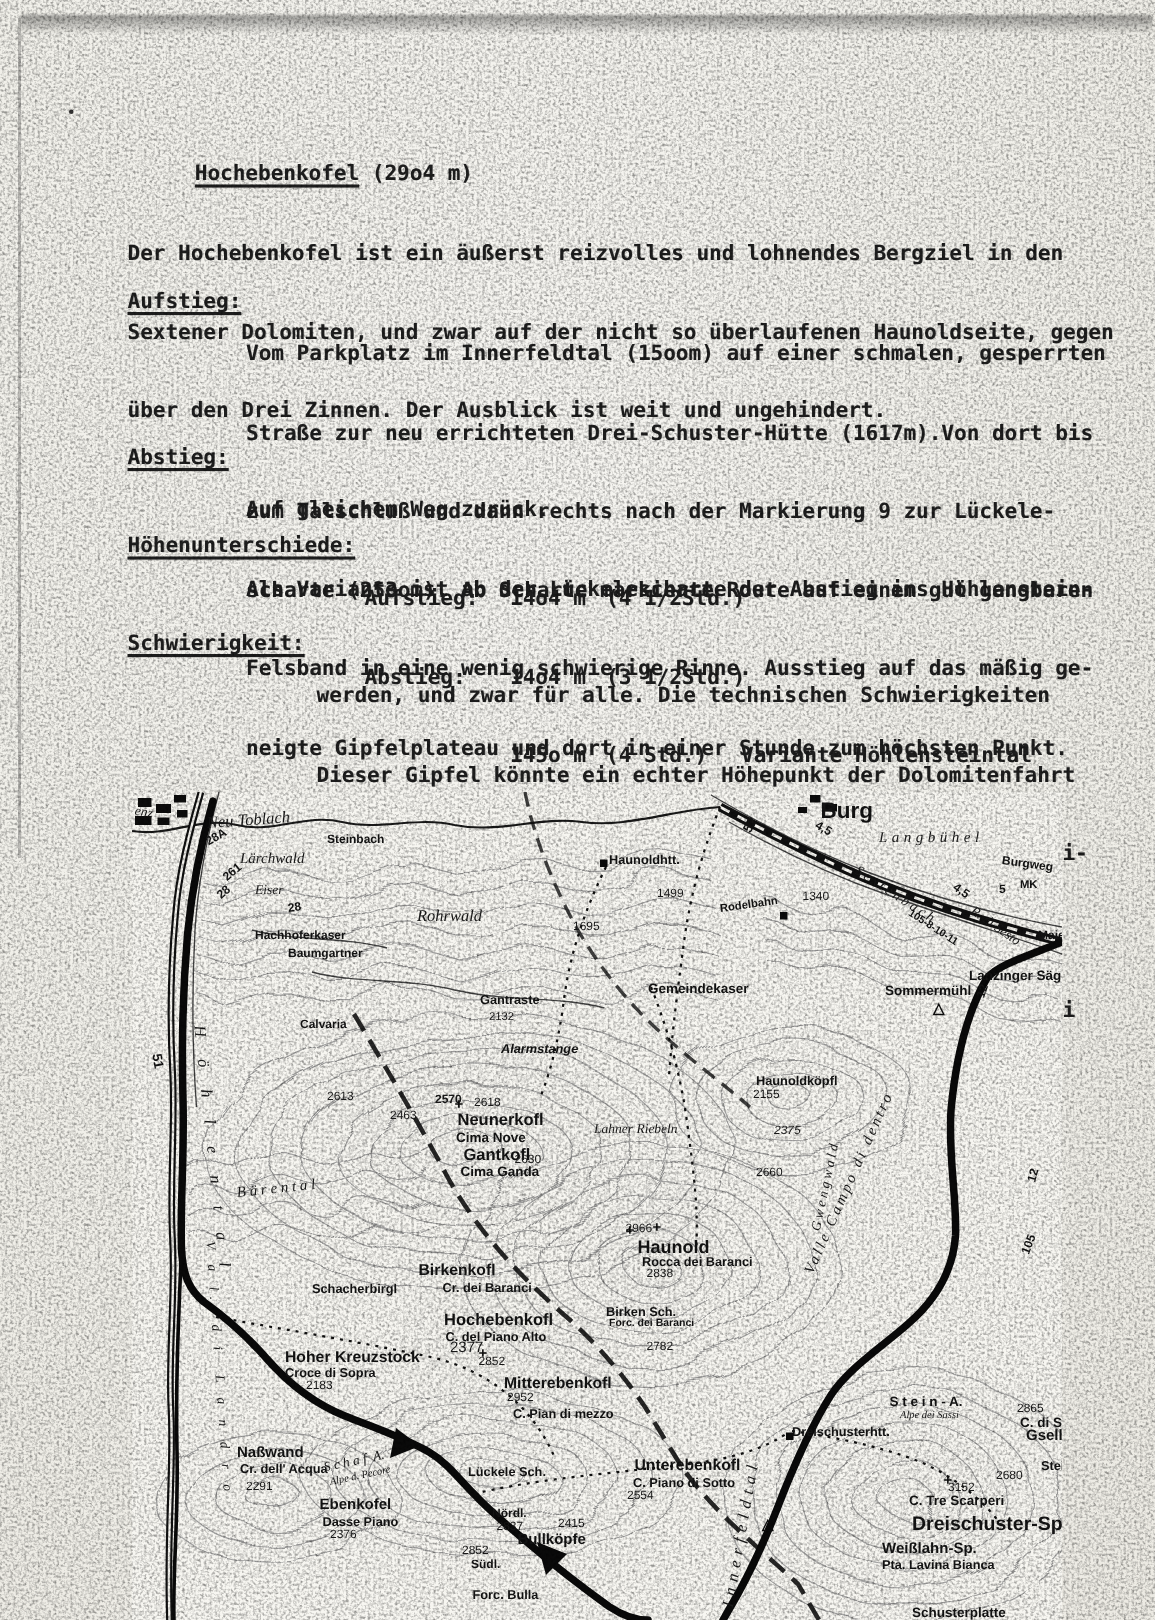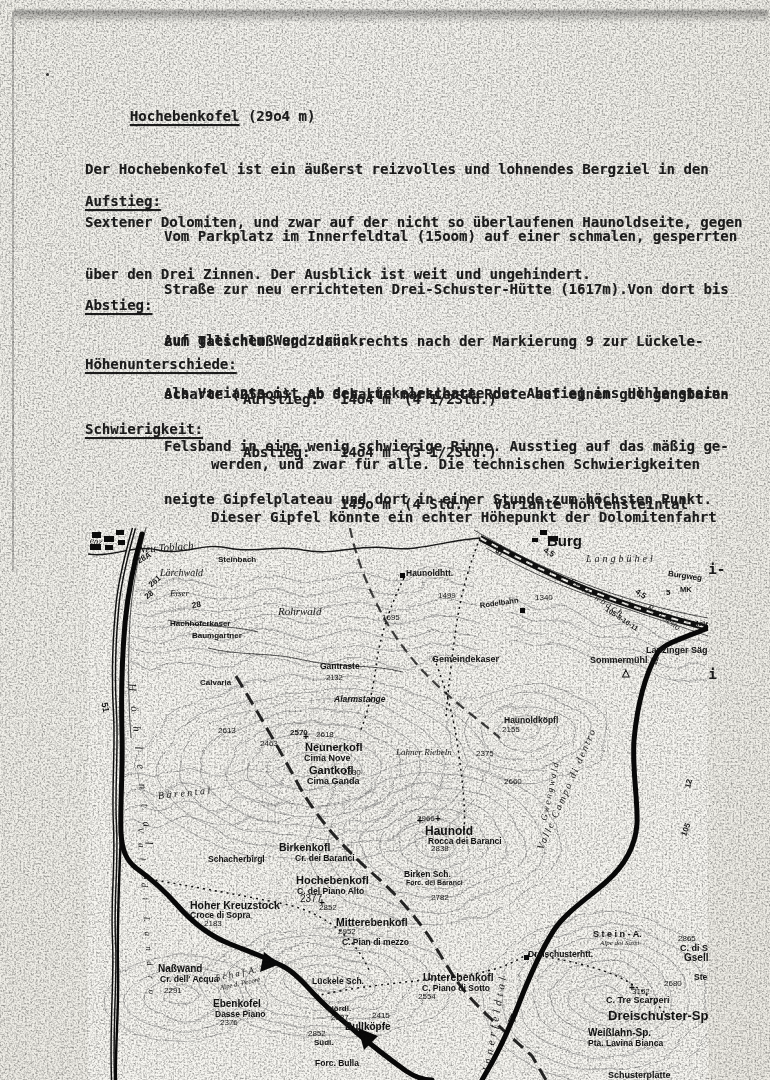"2375" span.ml { font-style: none -> italic; left: 388px -> 428px }
